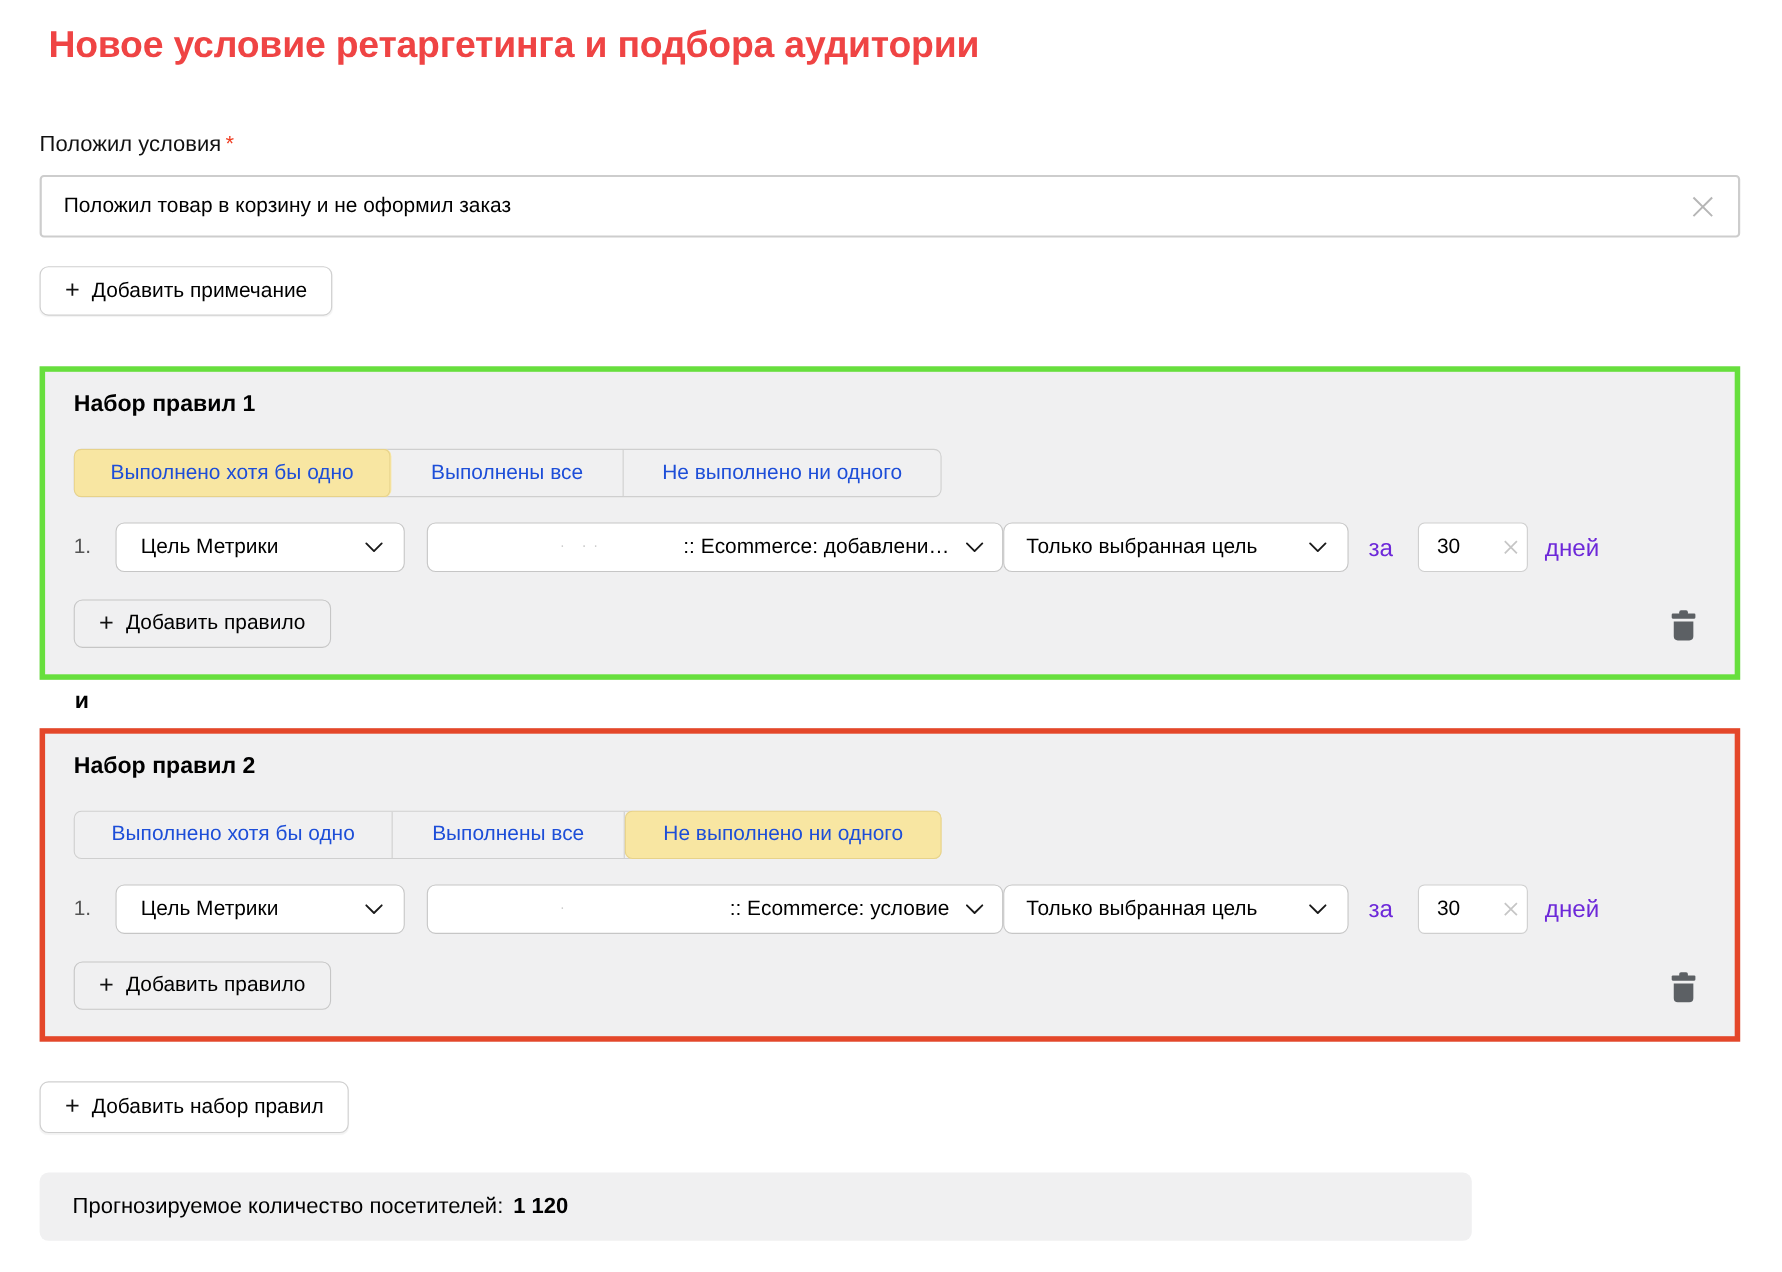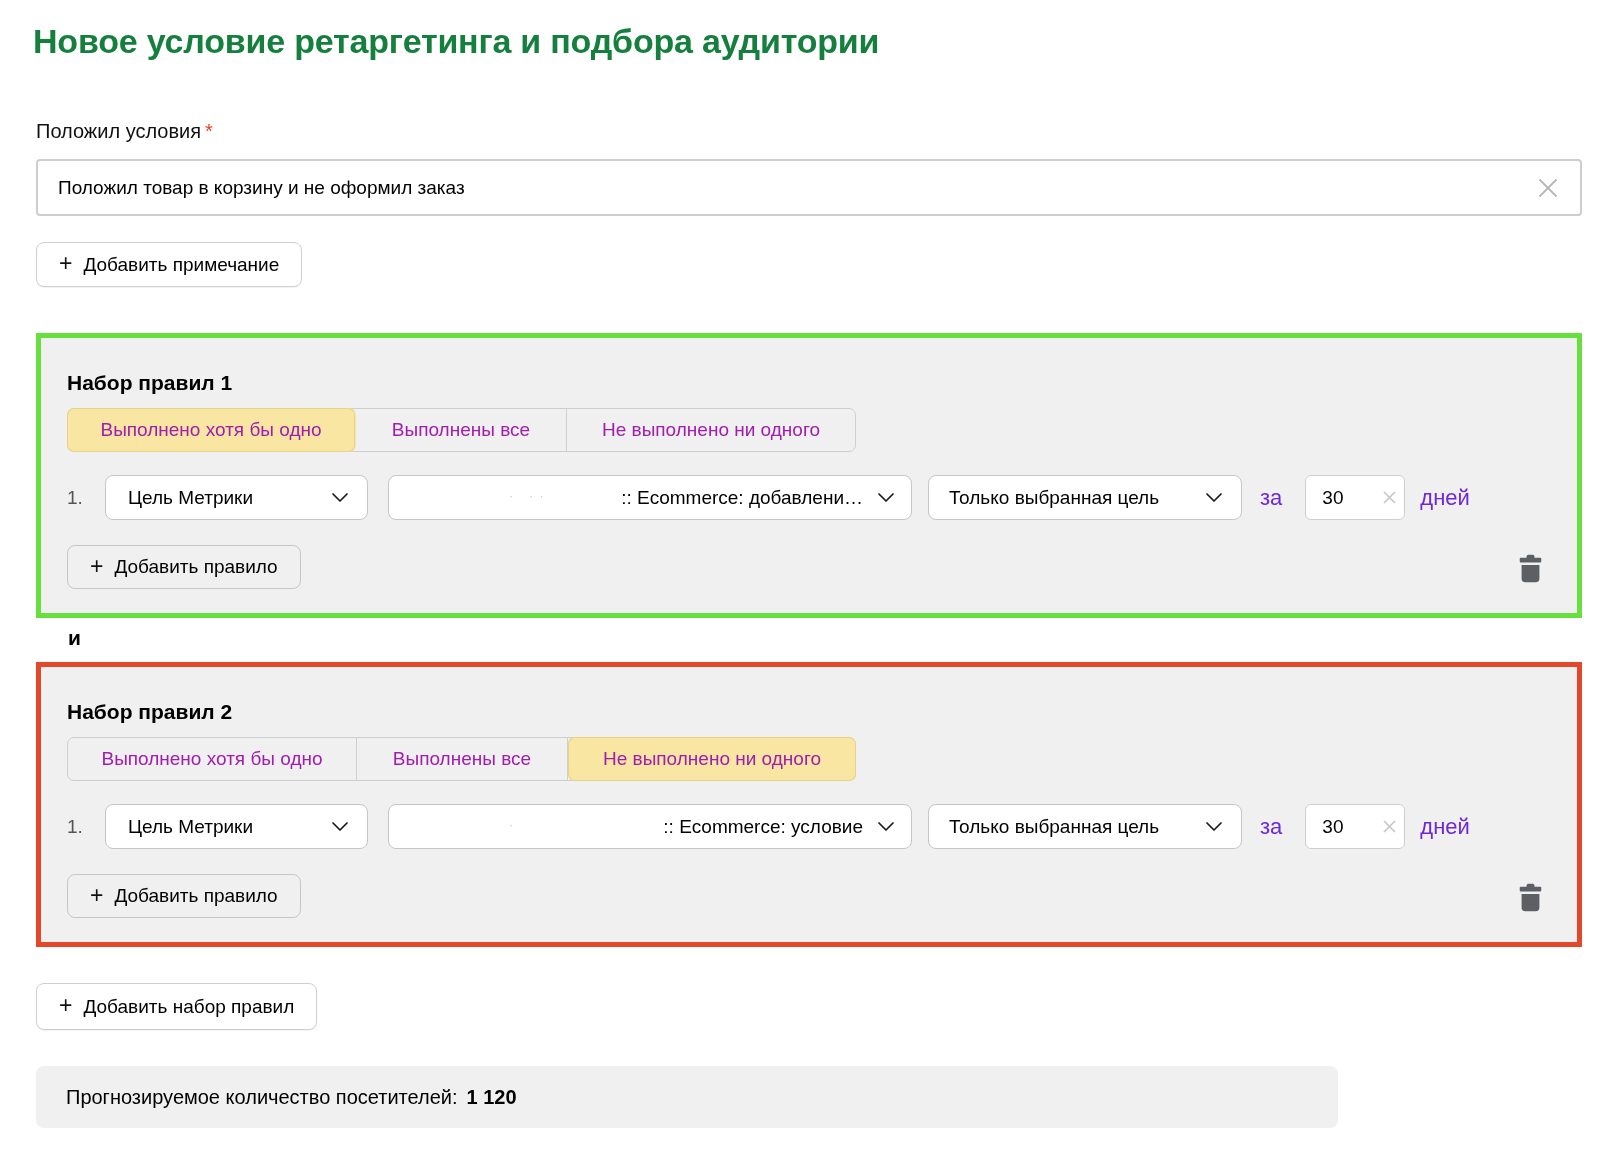"Новое условие ретаргетинга и подбора" .page-title { color: #15803d -> #ef4444; left: 33px -> 44px }
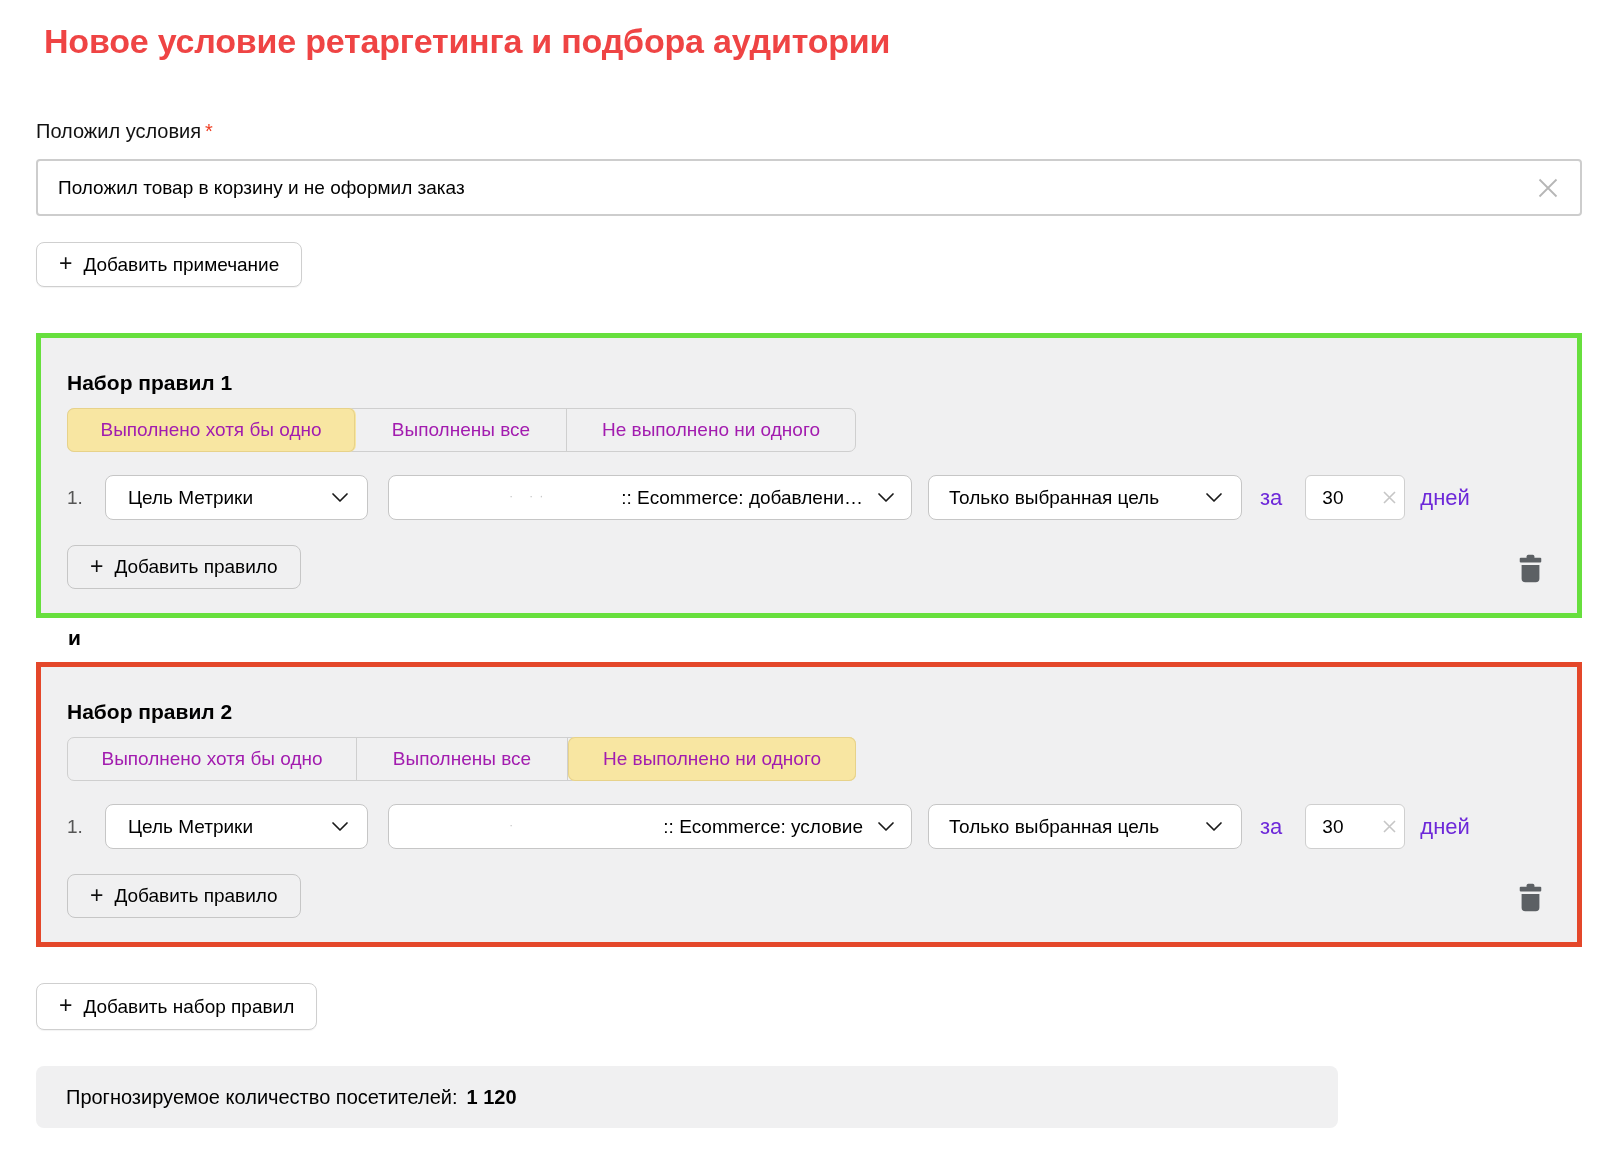"Набор правил 1" .rs-title { top: 33px -> 18px }
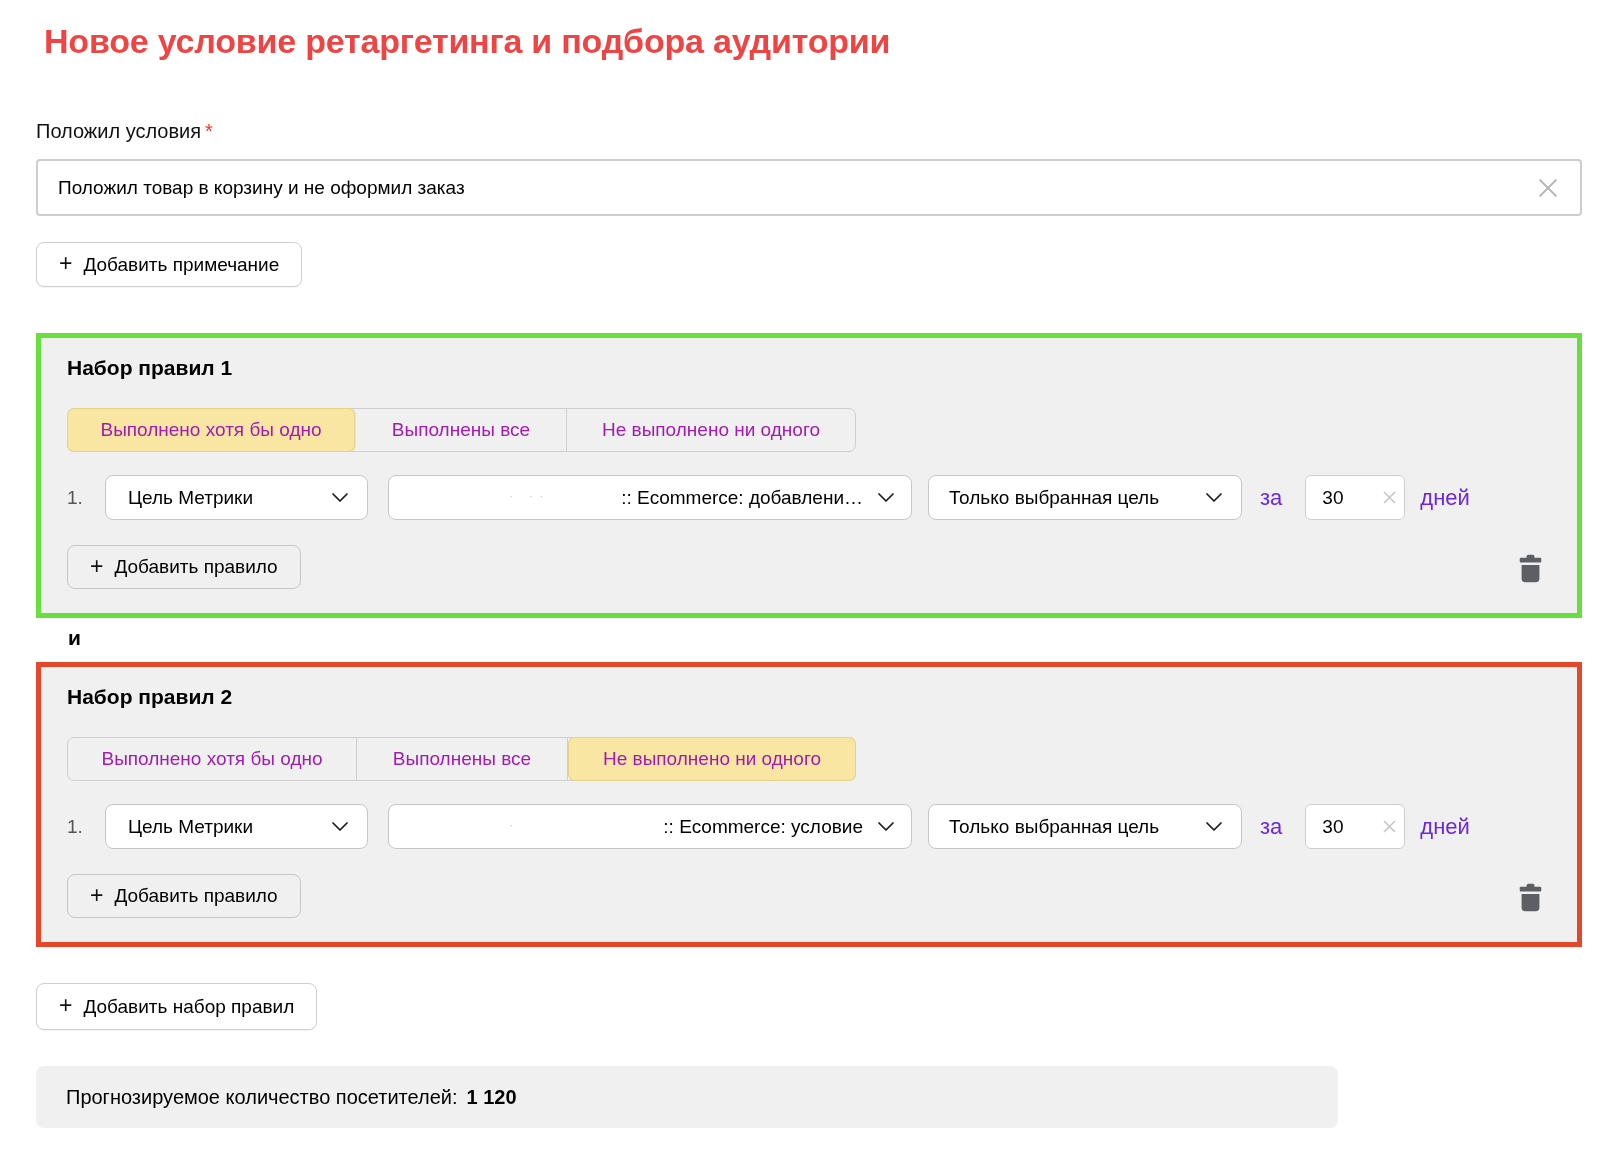"Выполнено хотя бы одно" .tab { color: #a21caf -> #1d4ed8 }
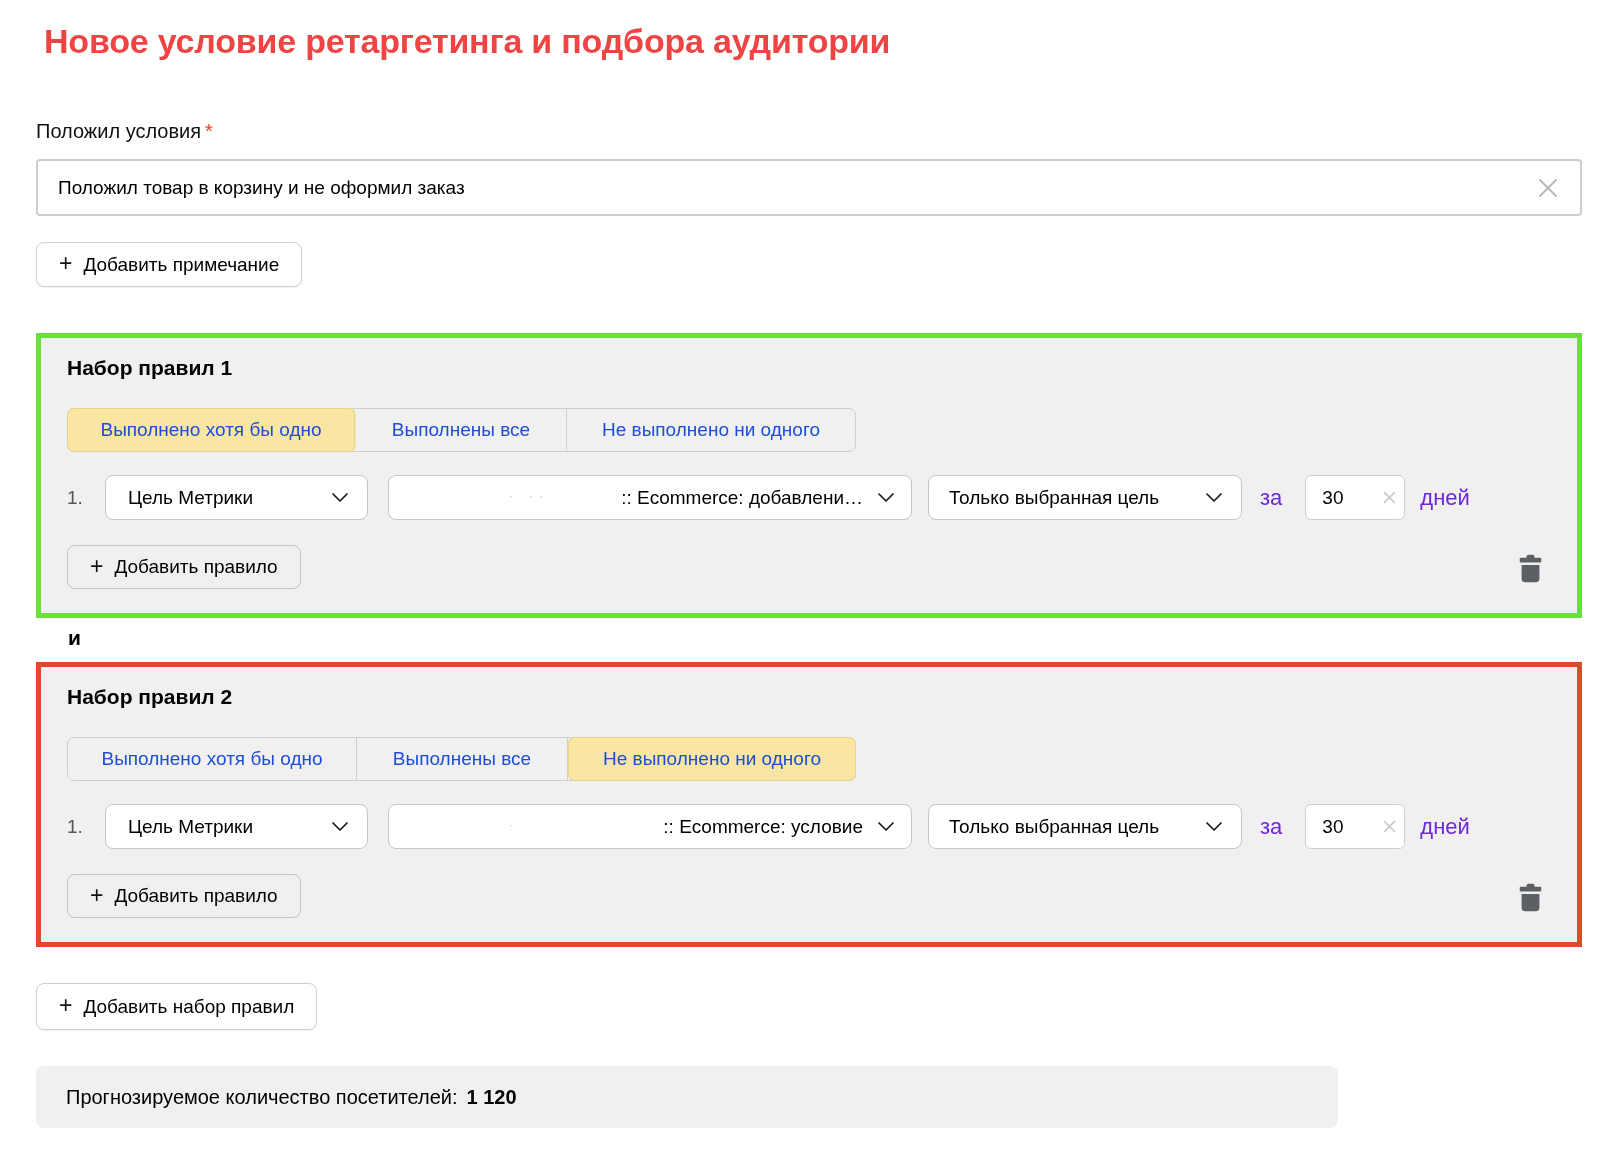"Только выбранная цель" .match-type { margin-left: 16px -> none }
